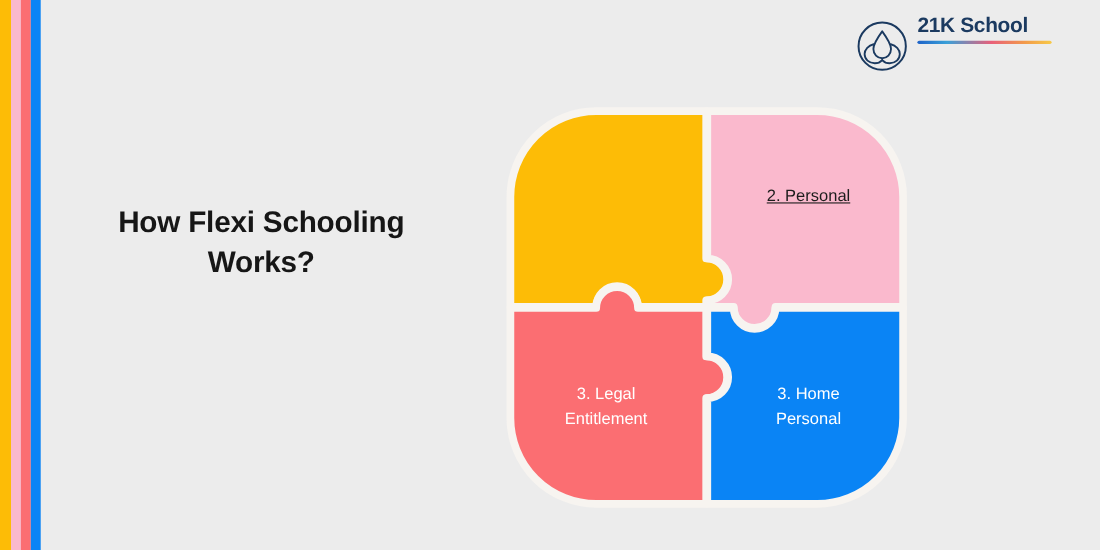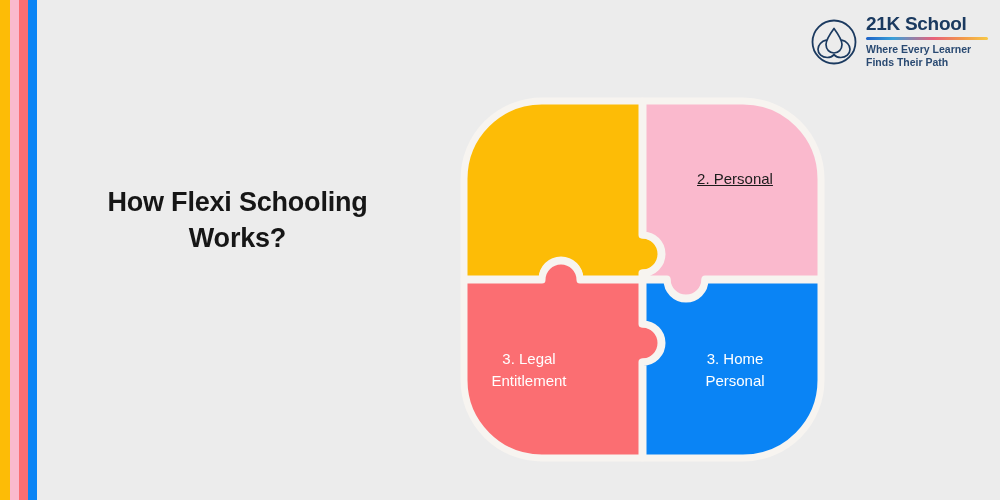"21K School" .logo { left: 810px -> 778px }
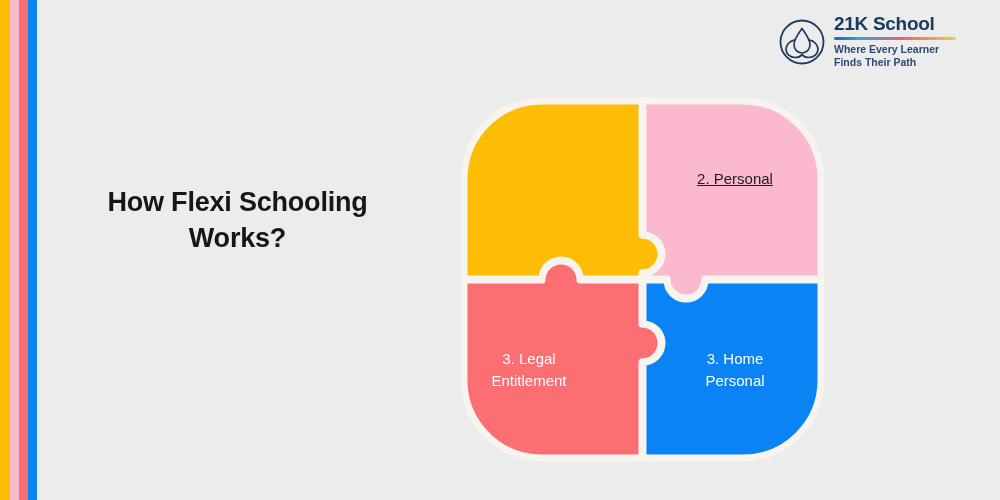"Where Every Learner" div.logo-tag { html: <div> <div>Where Every Learner</div> <div>Finds Their Path</div> </div> -> none }
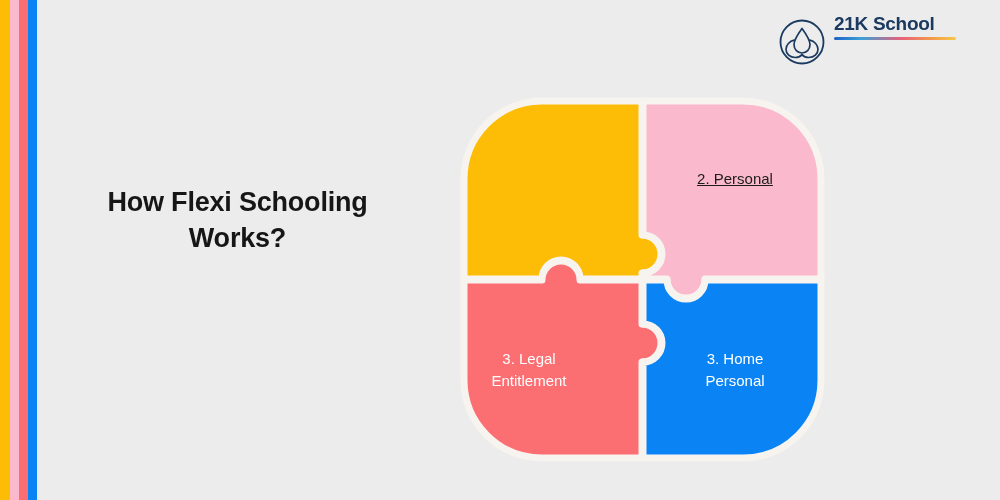"3. Legal" .lbl3 { left: 444px -> 466px }
